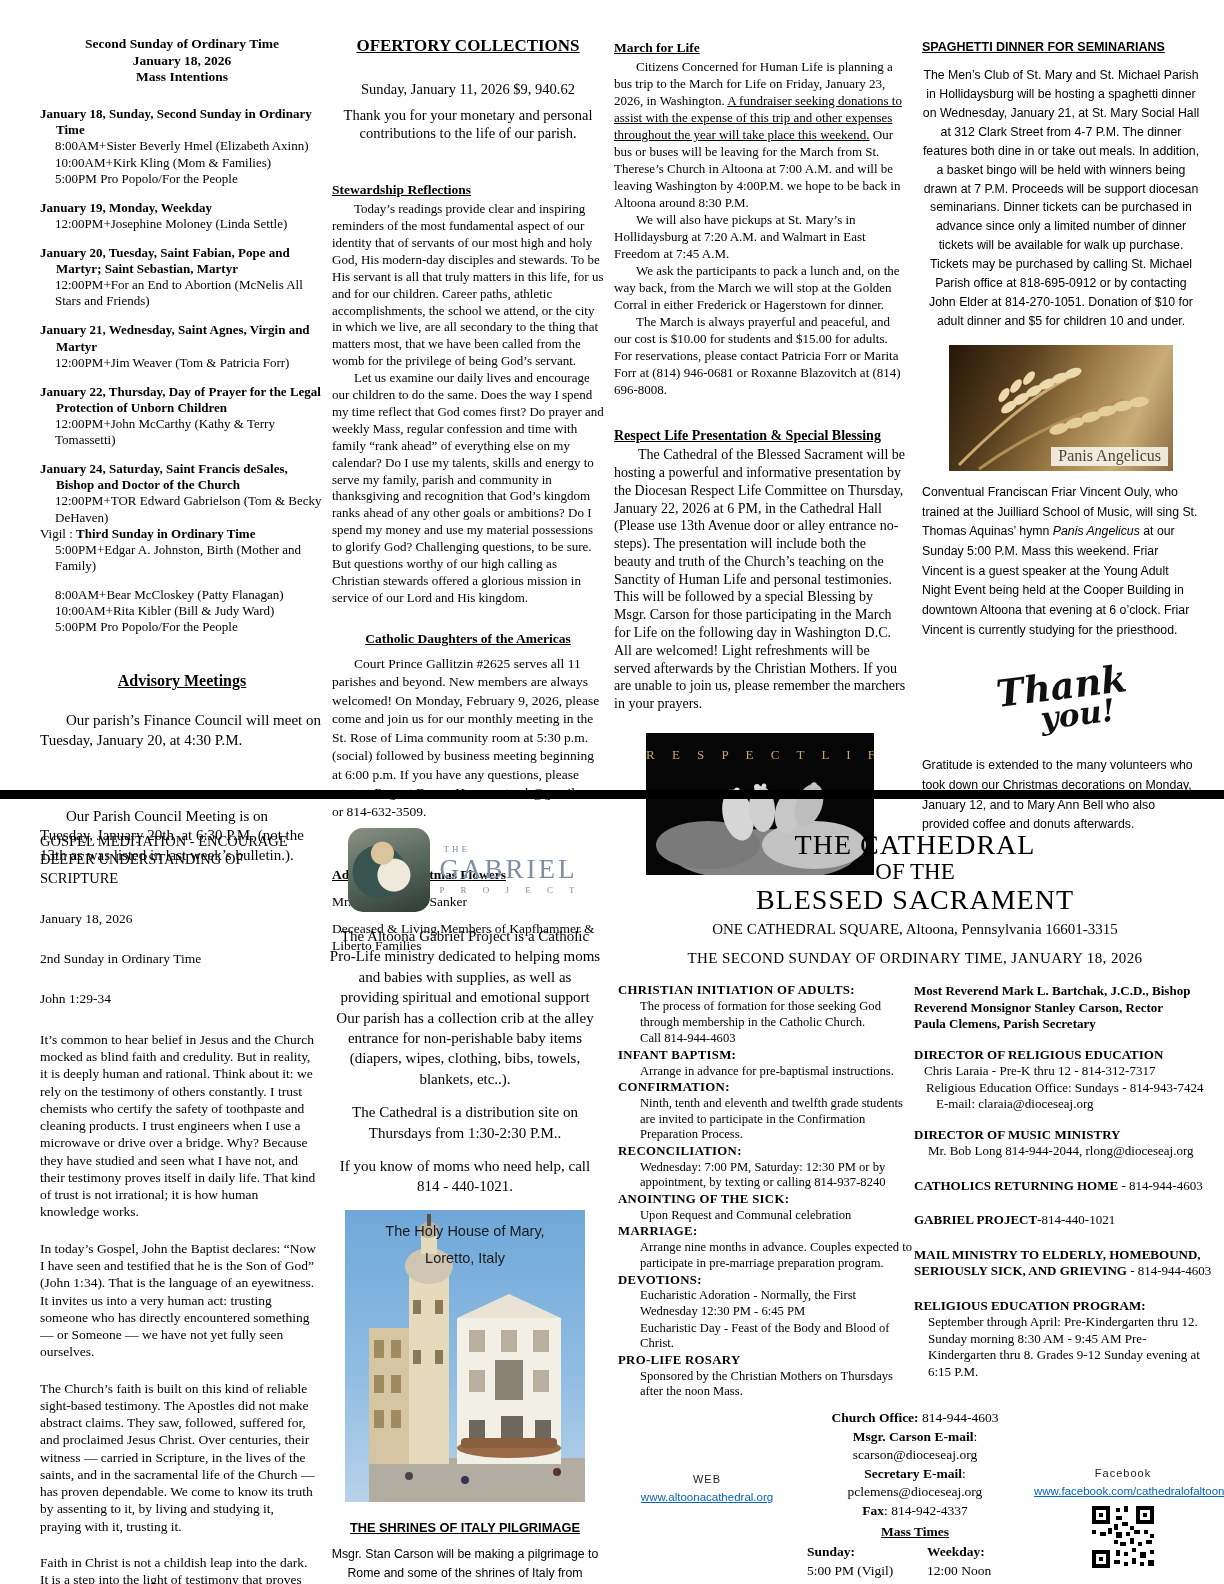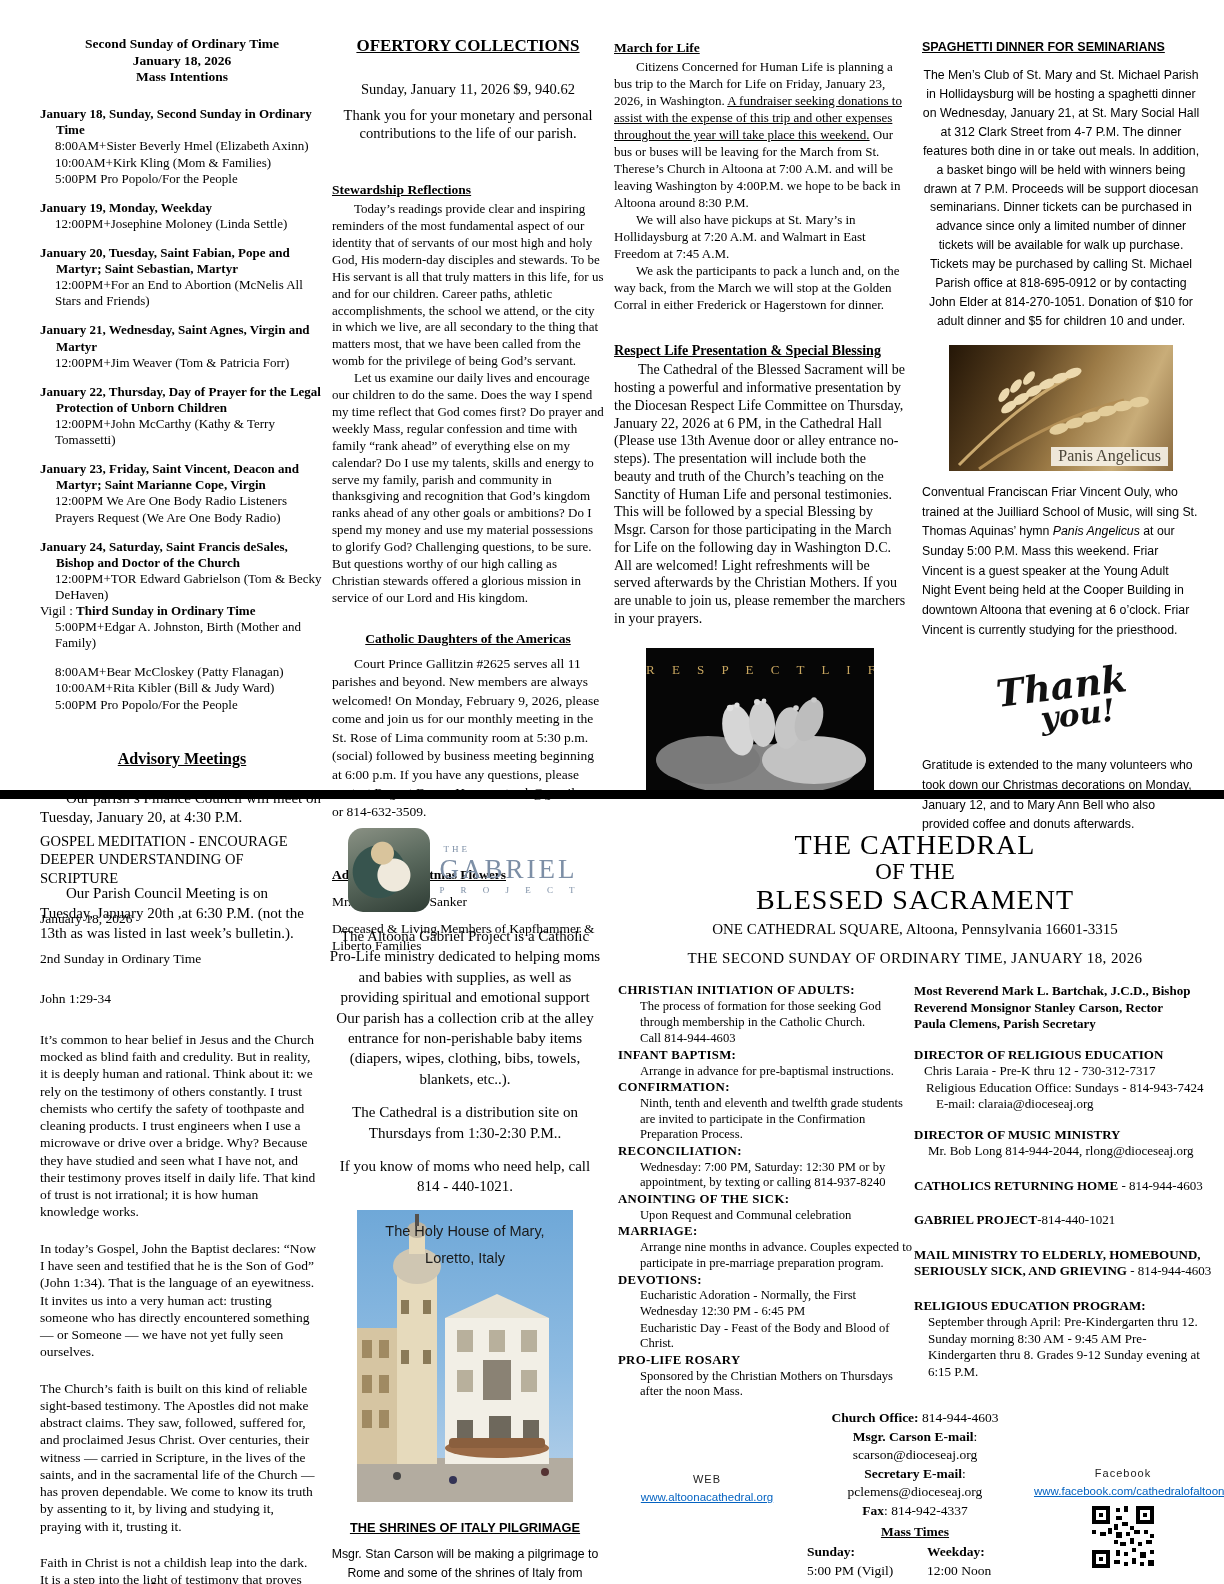"The March is always prayerful" p.body-p { html: none -> <p>The March is always prayerful and peaceful, and our cost is $10.00 for students and $15.00 for adults. For reservations, please contact Patricia Forr or Marita Forr at (814) 946-0681 or Roxanne Blazovitch at (814) 696-8008.</p> }
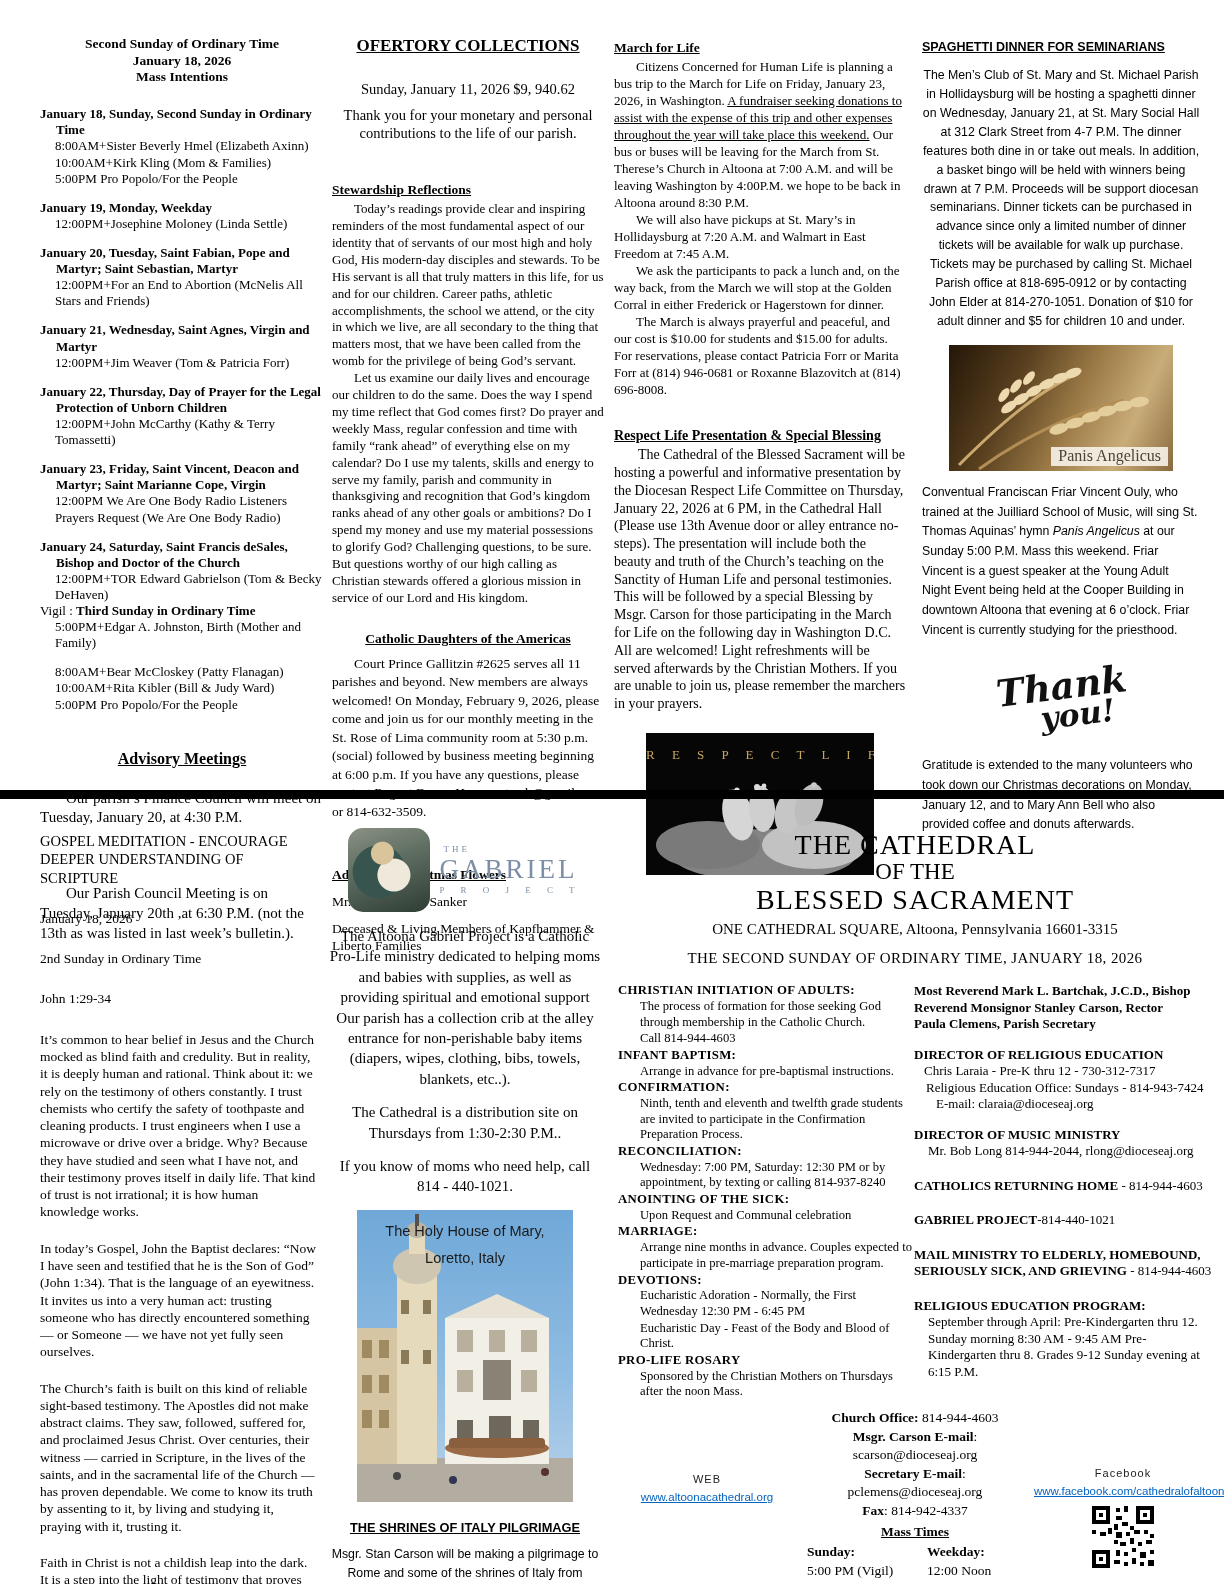"January 23, Friday, Saint Vincent," div.entry { html: <div> <div>January 23, Friday, Saint Vincent, Deacon and Martyr; Saint Marianne Cope, Virgin</div> <div>12:00PM We Are One Body Radio Listeners Prayers Request (We Are One Body Radio)</div> </div> -> none }
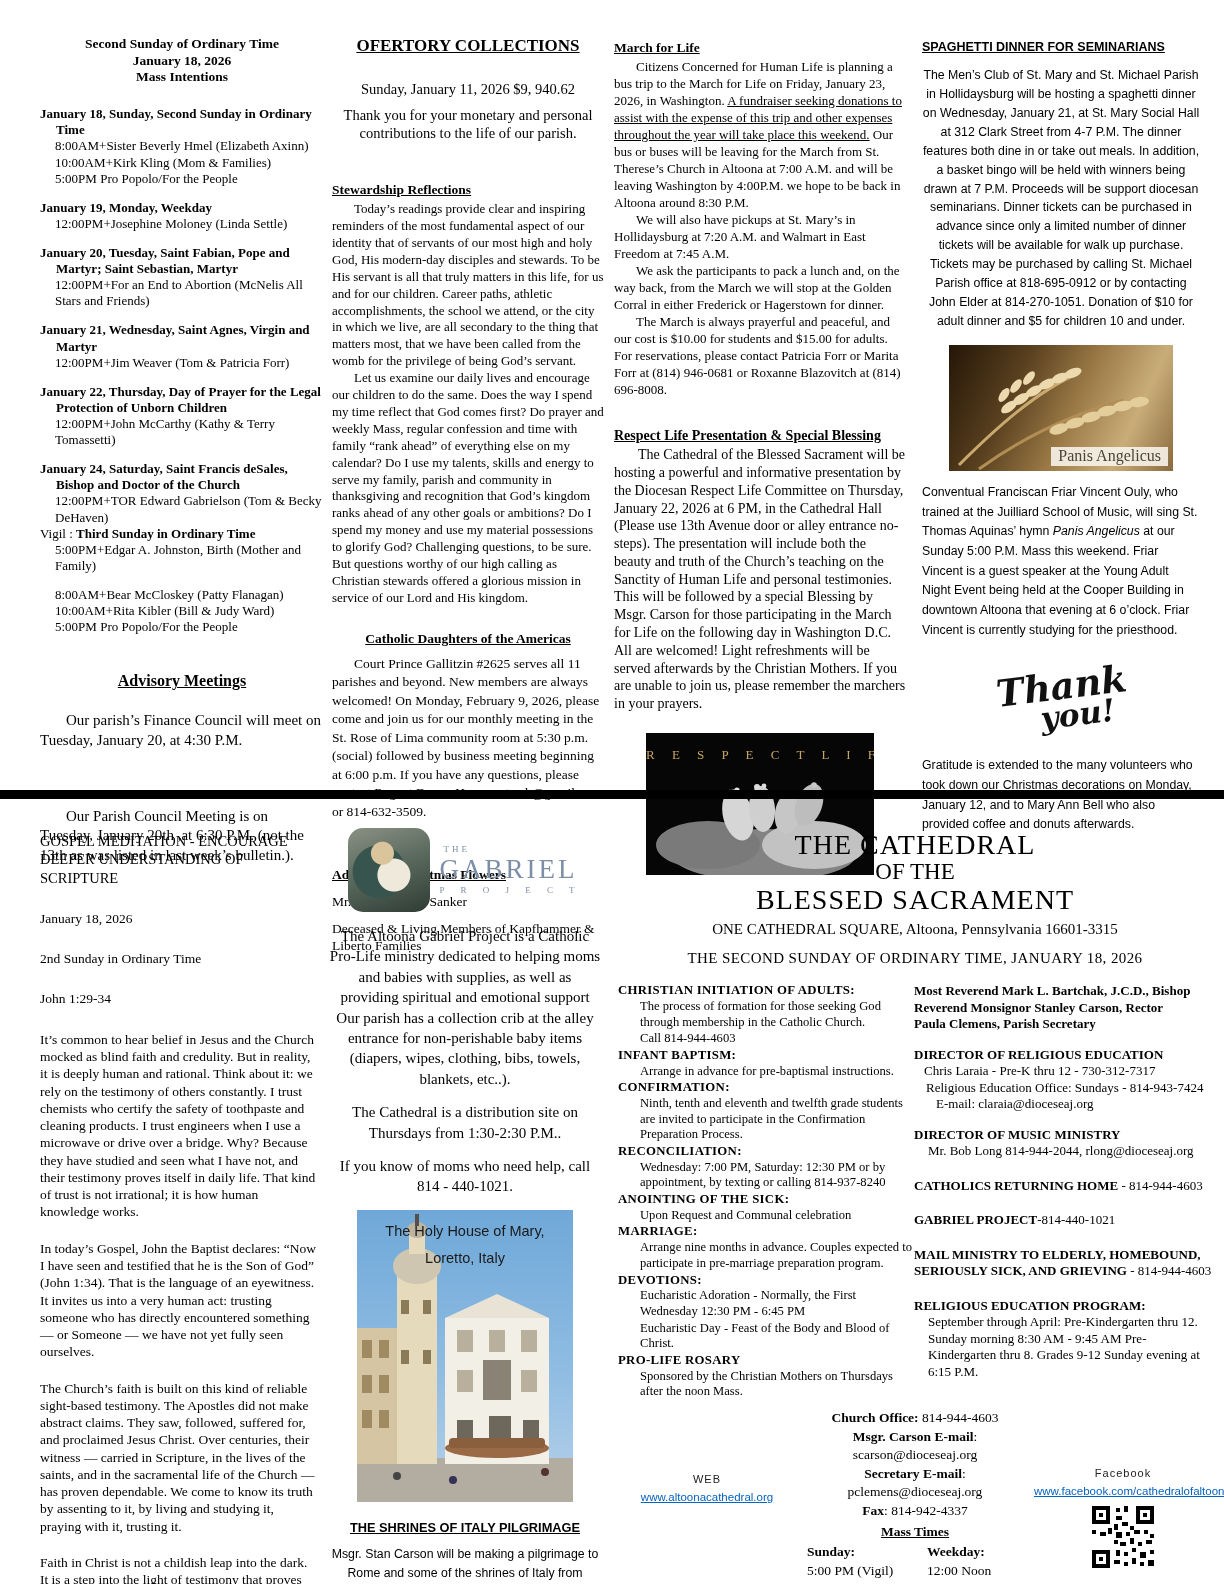"Chris Laraia - Pre-K thru" div { text: 730-312-7317 -> 814-312-7317 }
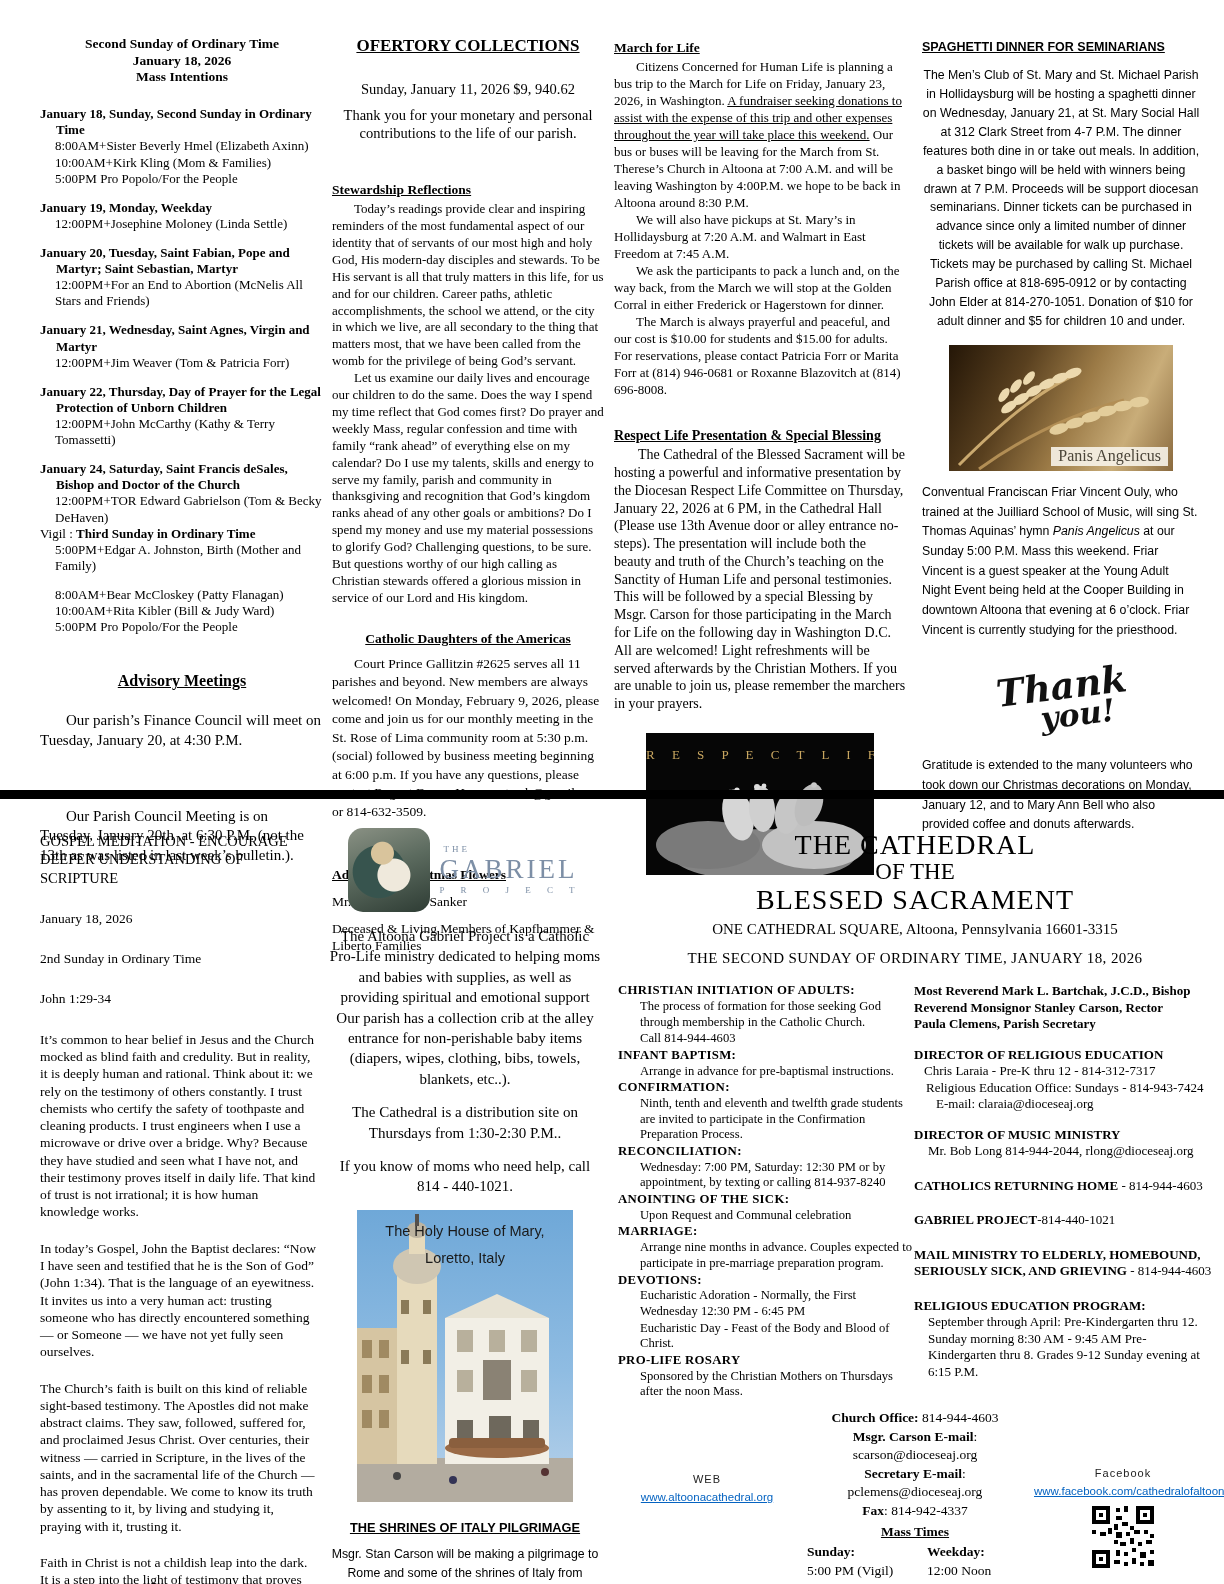"The Holy House of Mary," .loretto { padding-left: none -> 24px }
